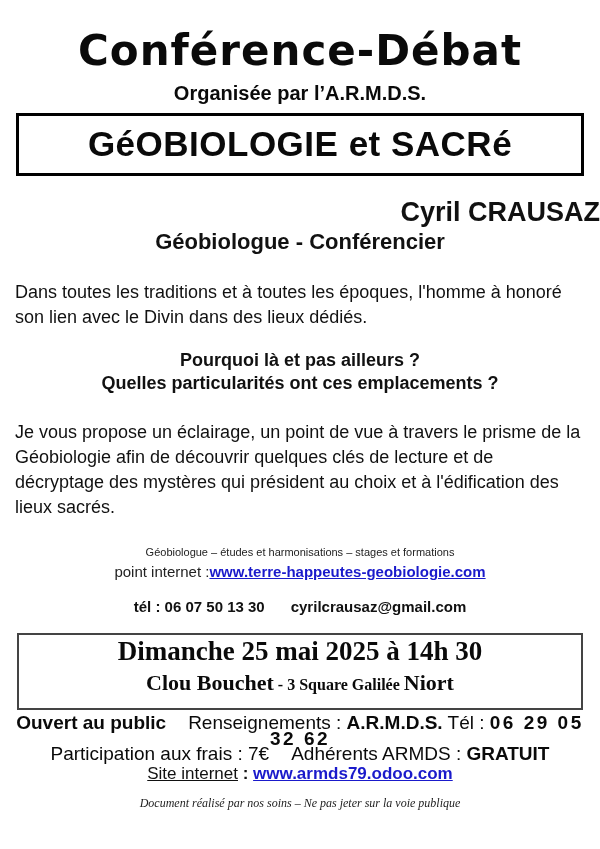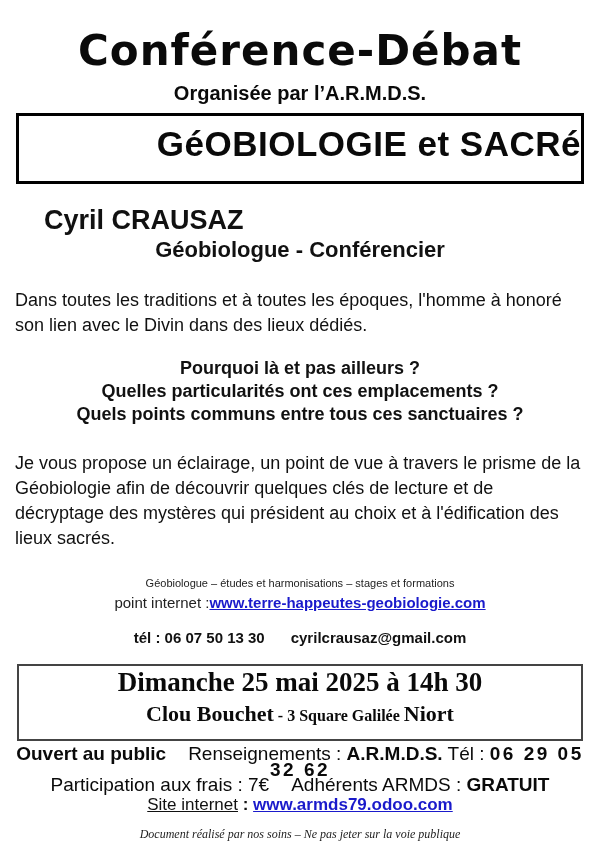"GéOBIOLOGIE et SACRé" .banner-box { padding: 6px 0 15px -> 6px 0 7px; text-align: right -> center }
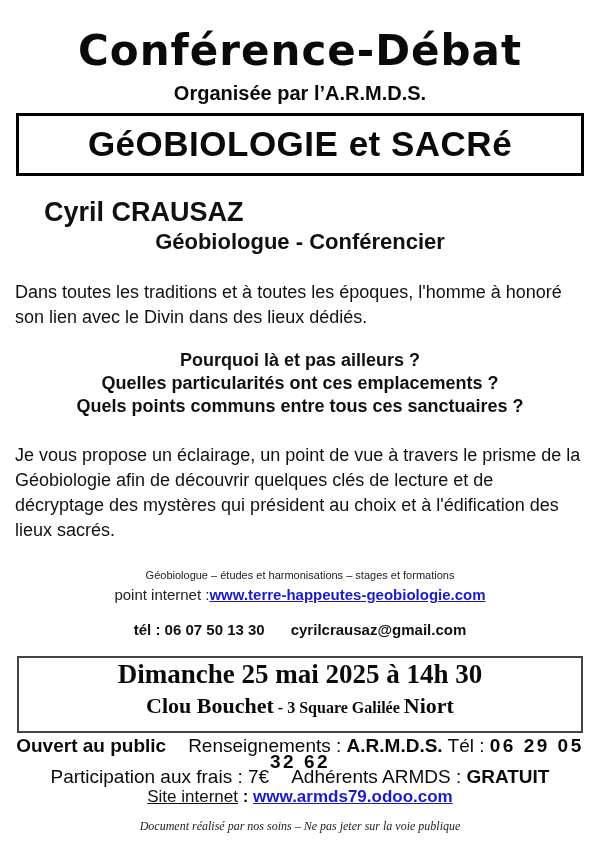"Cyril CRAUSAZ" .speaker-name { text-align: left -> right }
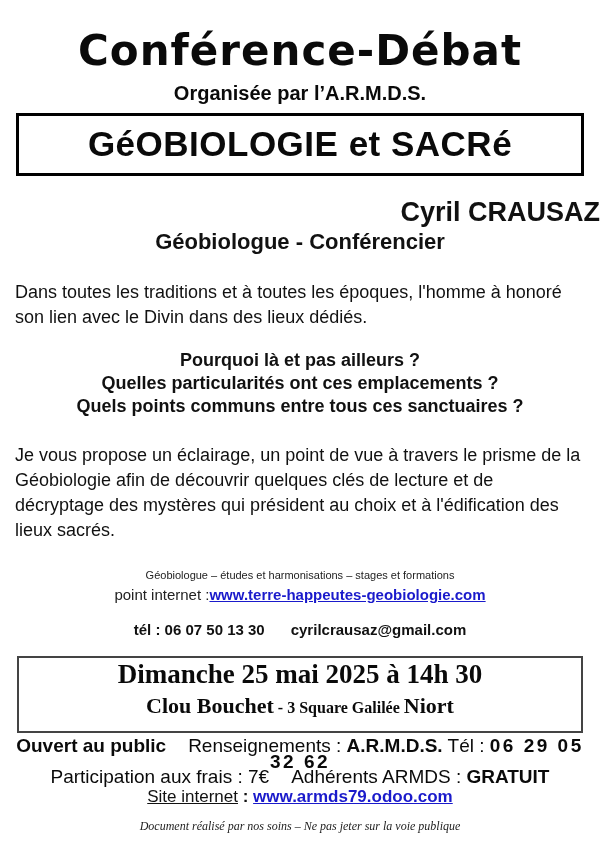"Quels points communs entre tous" div { html: <div>Quels points communs entre tous ces sanctuaires ?</div> -> none }
